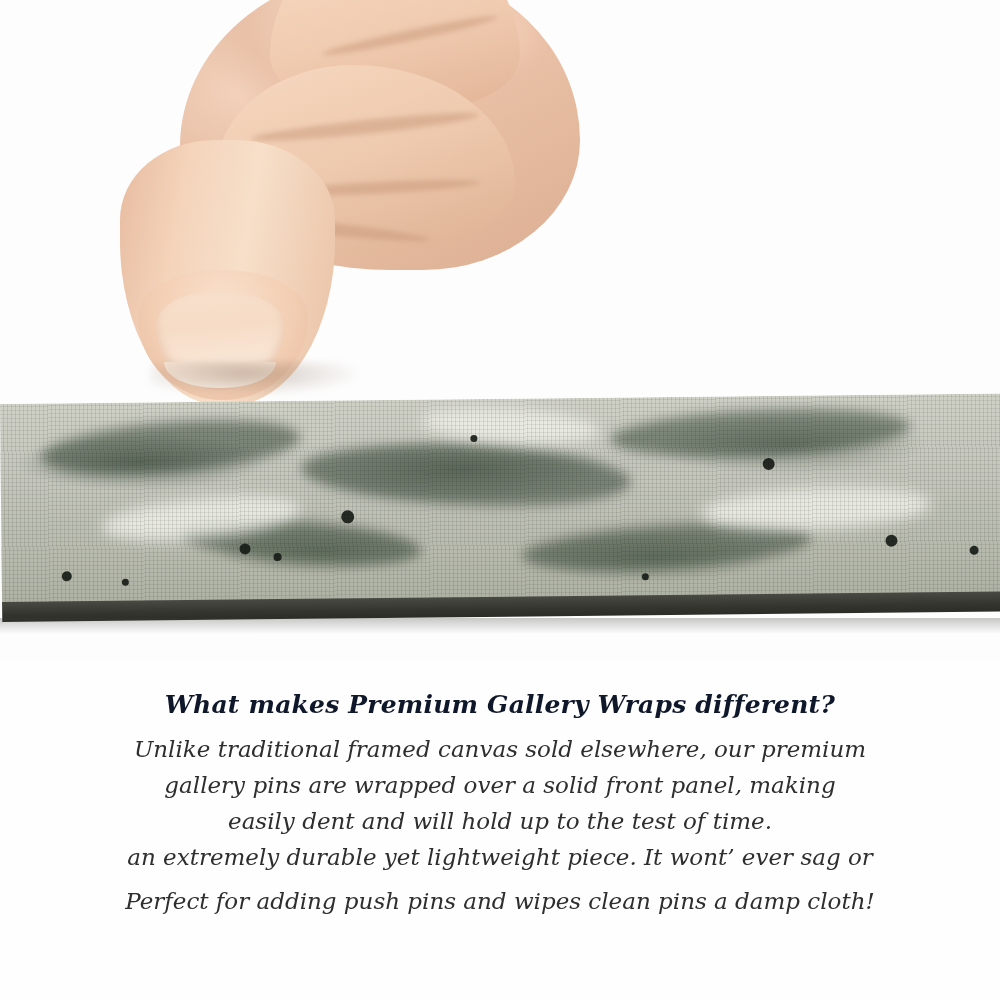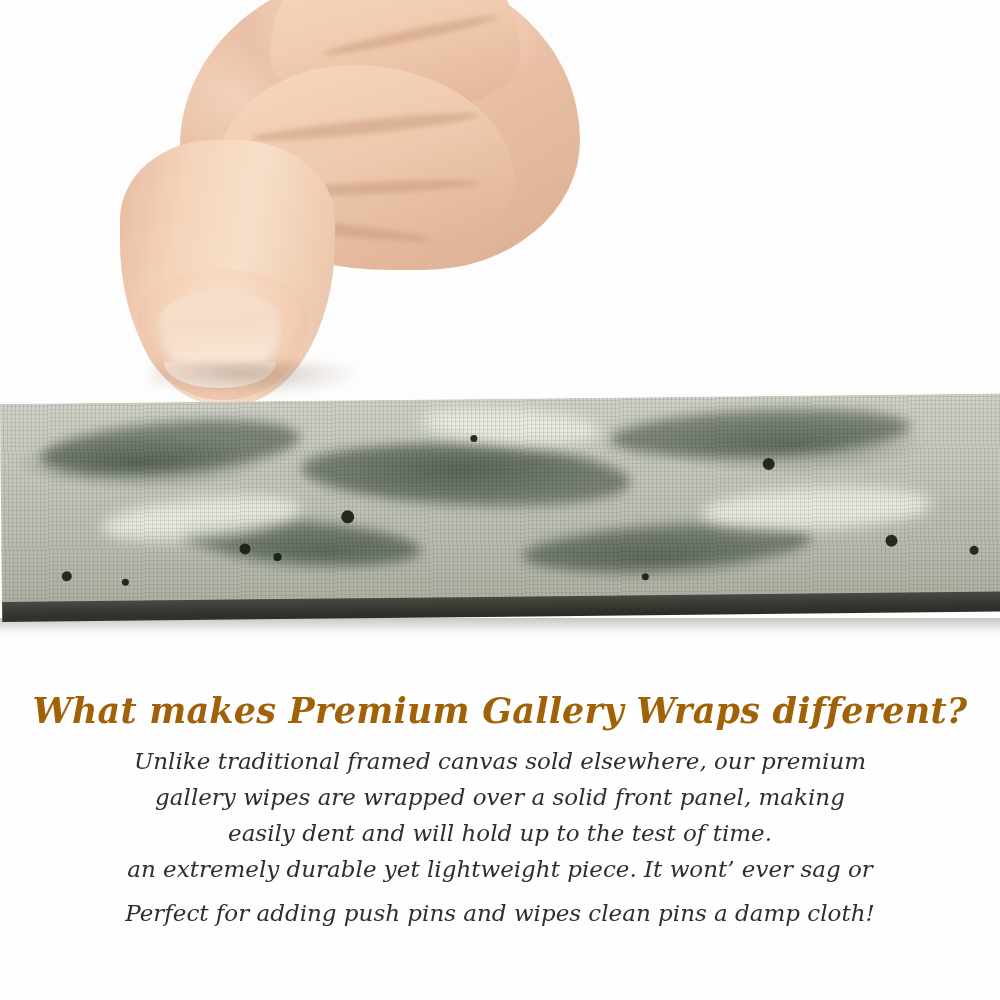"What makes Premium Gallery Wraps" .caption-heading { color: #a16207 -> #0f172a; font-size: 35px -> 25px }
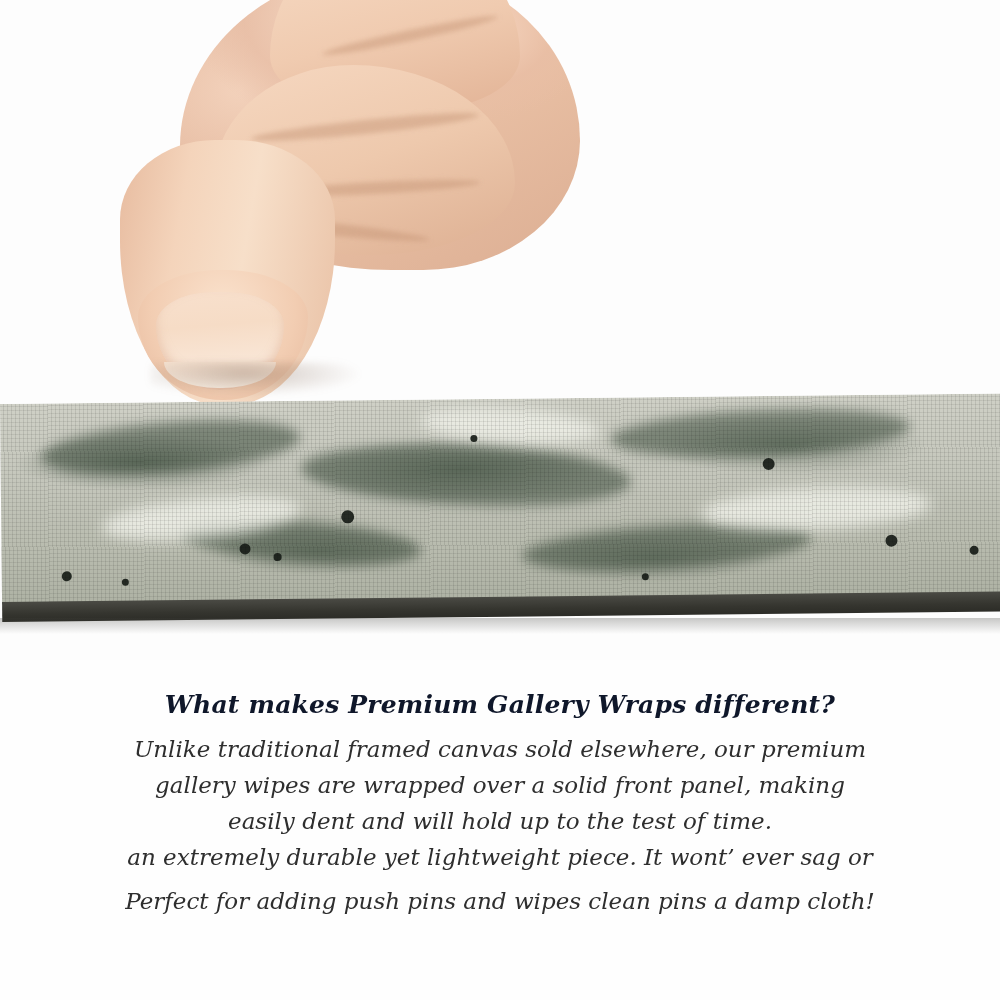"gallery wipes are wrapped over" span.caption-line { text: wipes -> pins }
